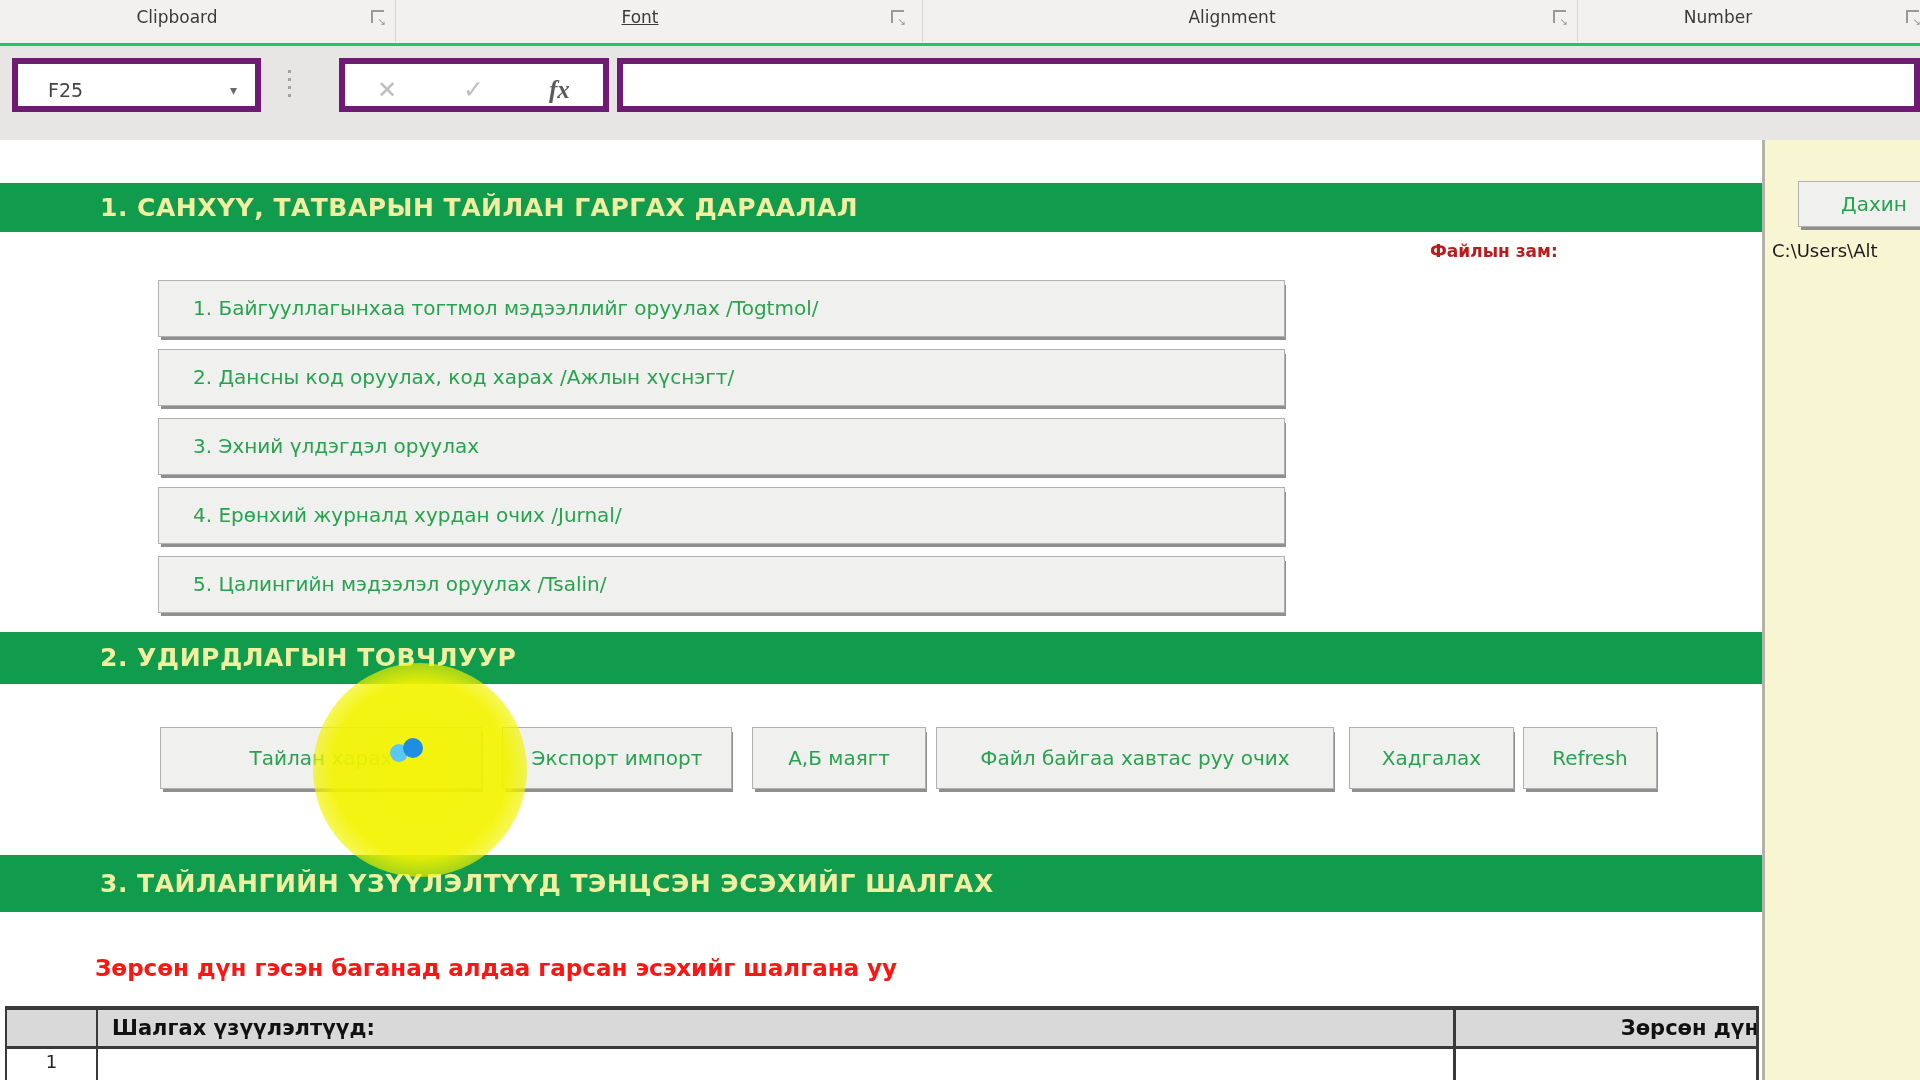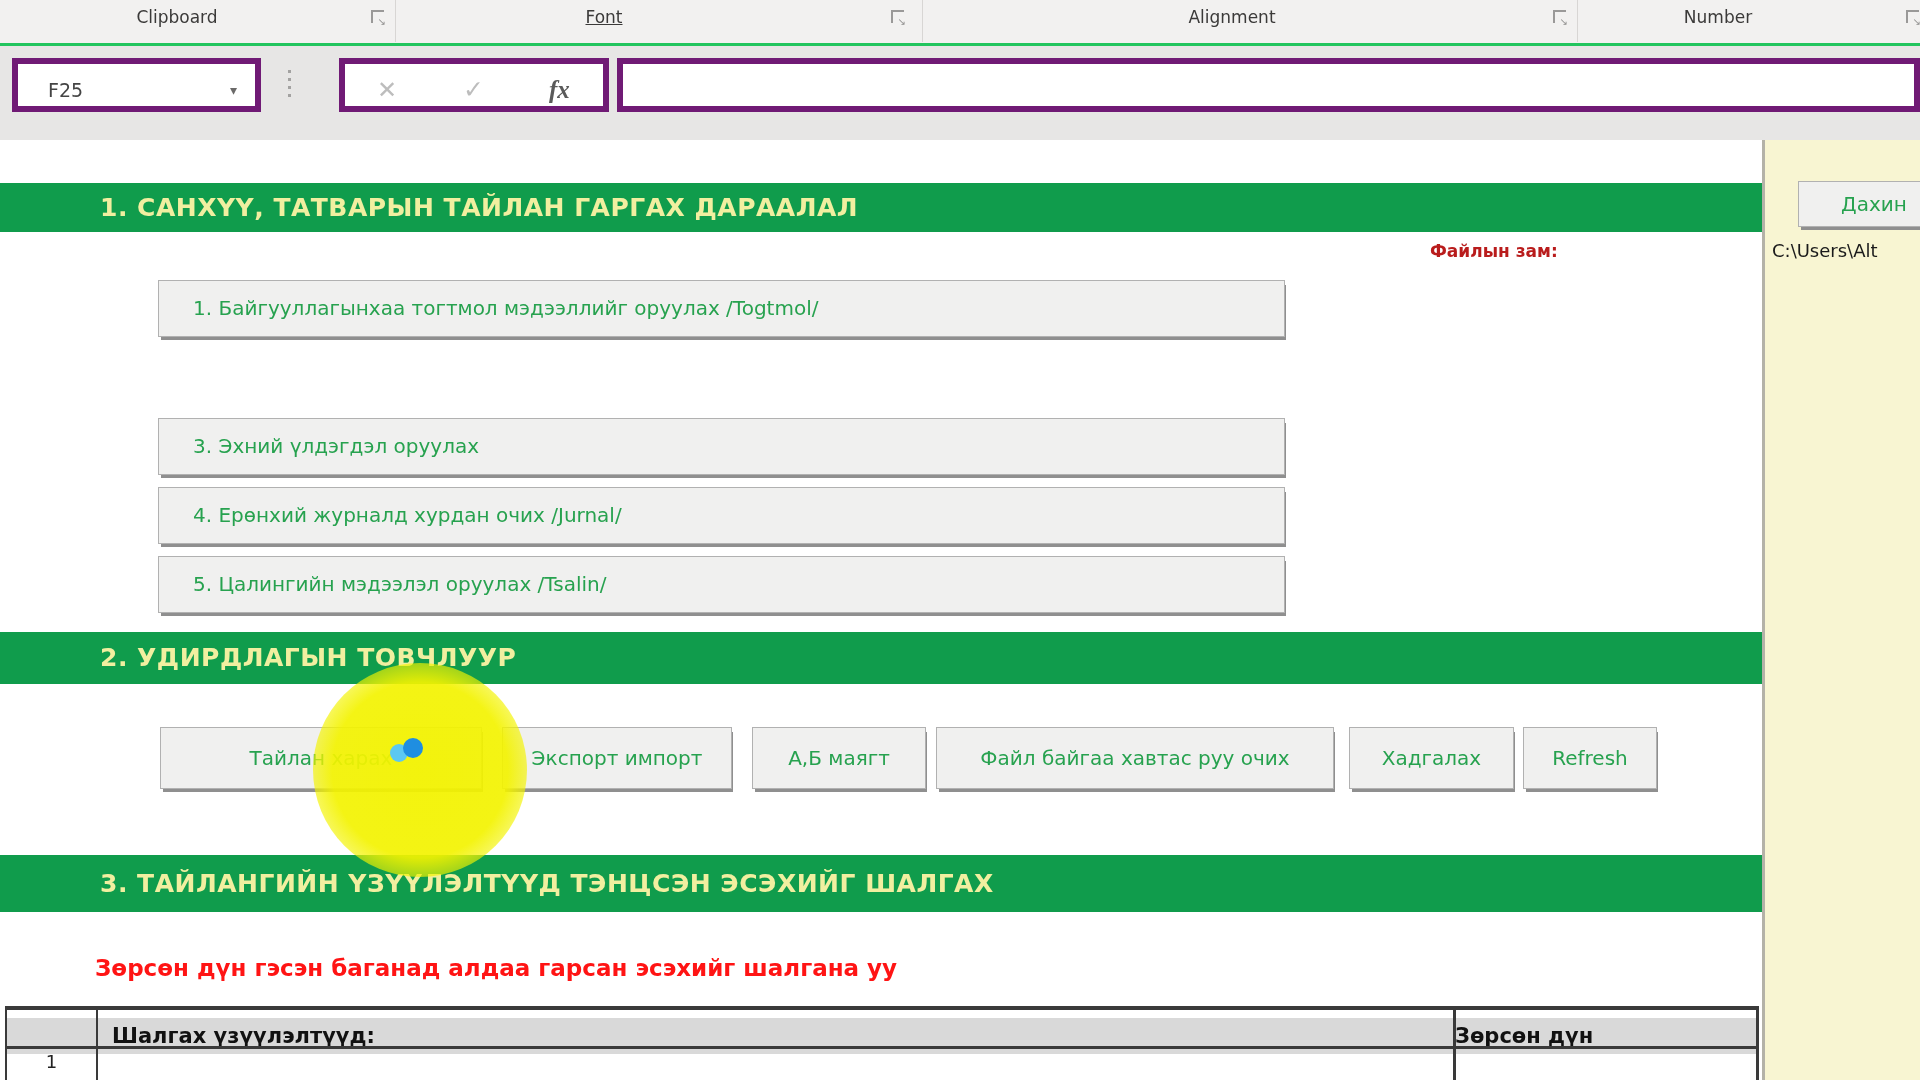"Font" div.grp-label { left: 604px -> 640px }
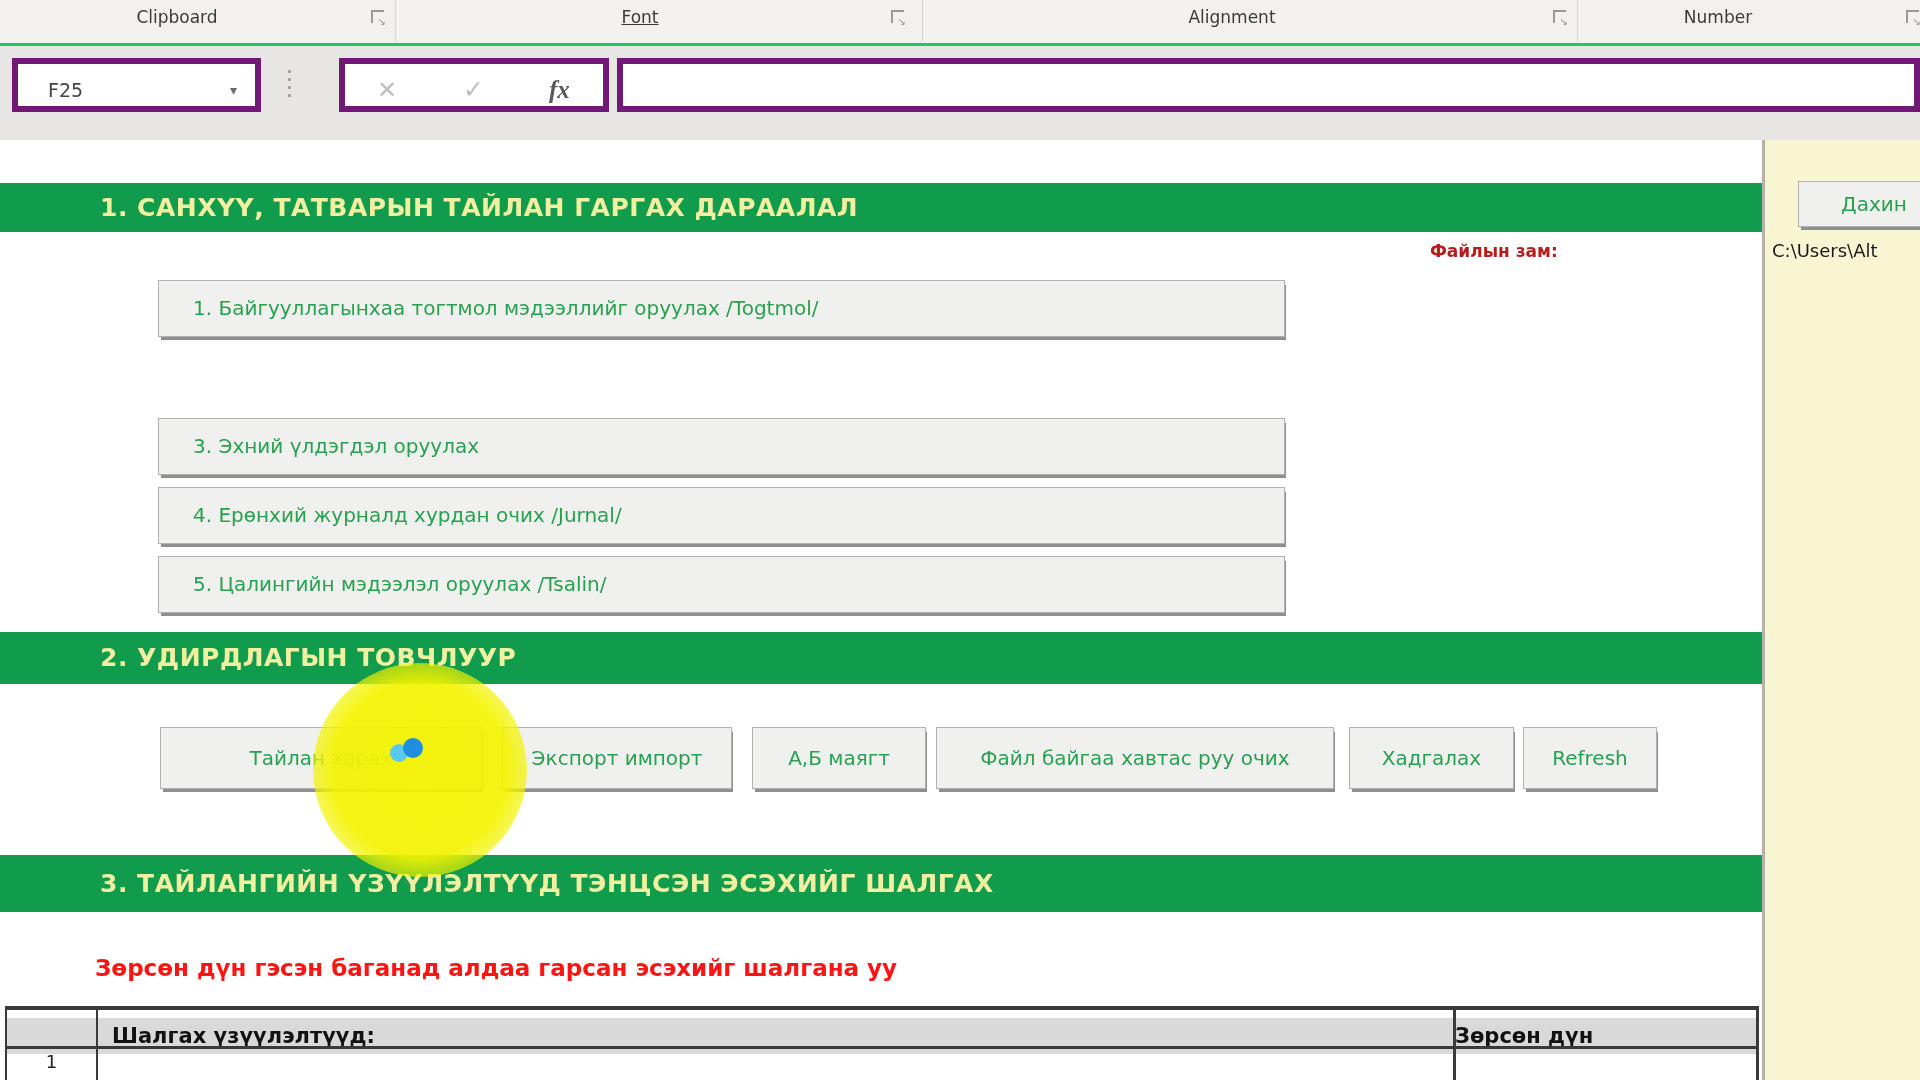"2. Дансны код оруулах, код" div.xlbtn { html: none -> <div>2. Дансны код оруулах, код харах /Ажлын хүснэгт/</div> }
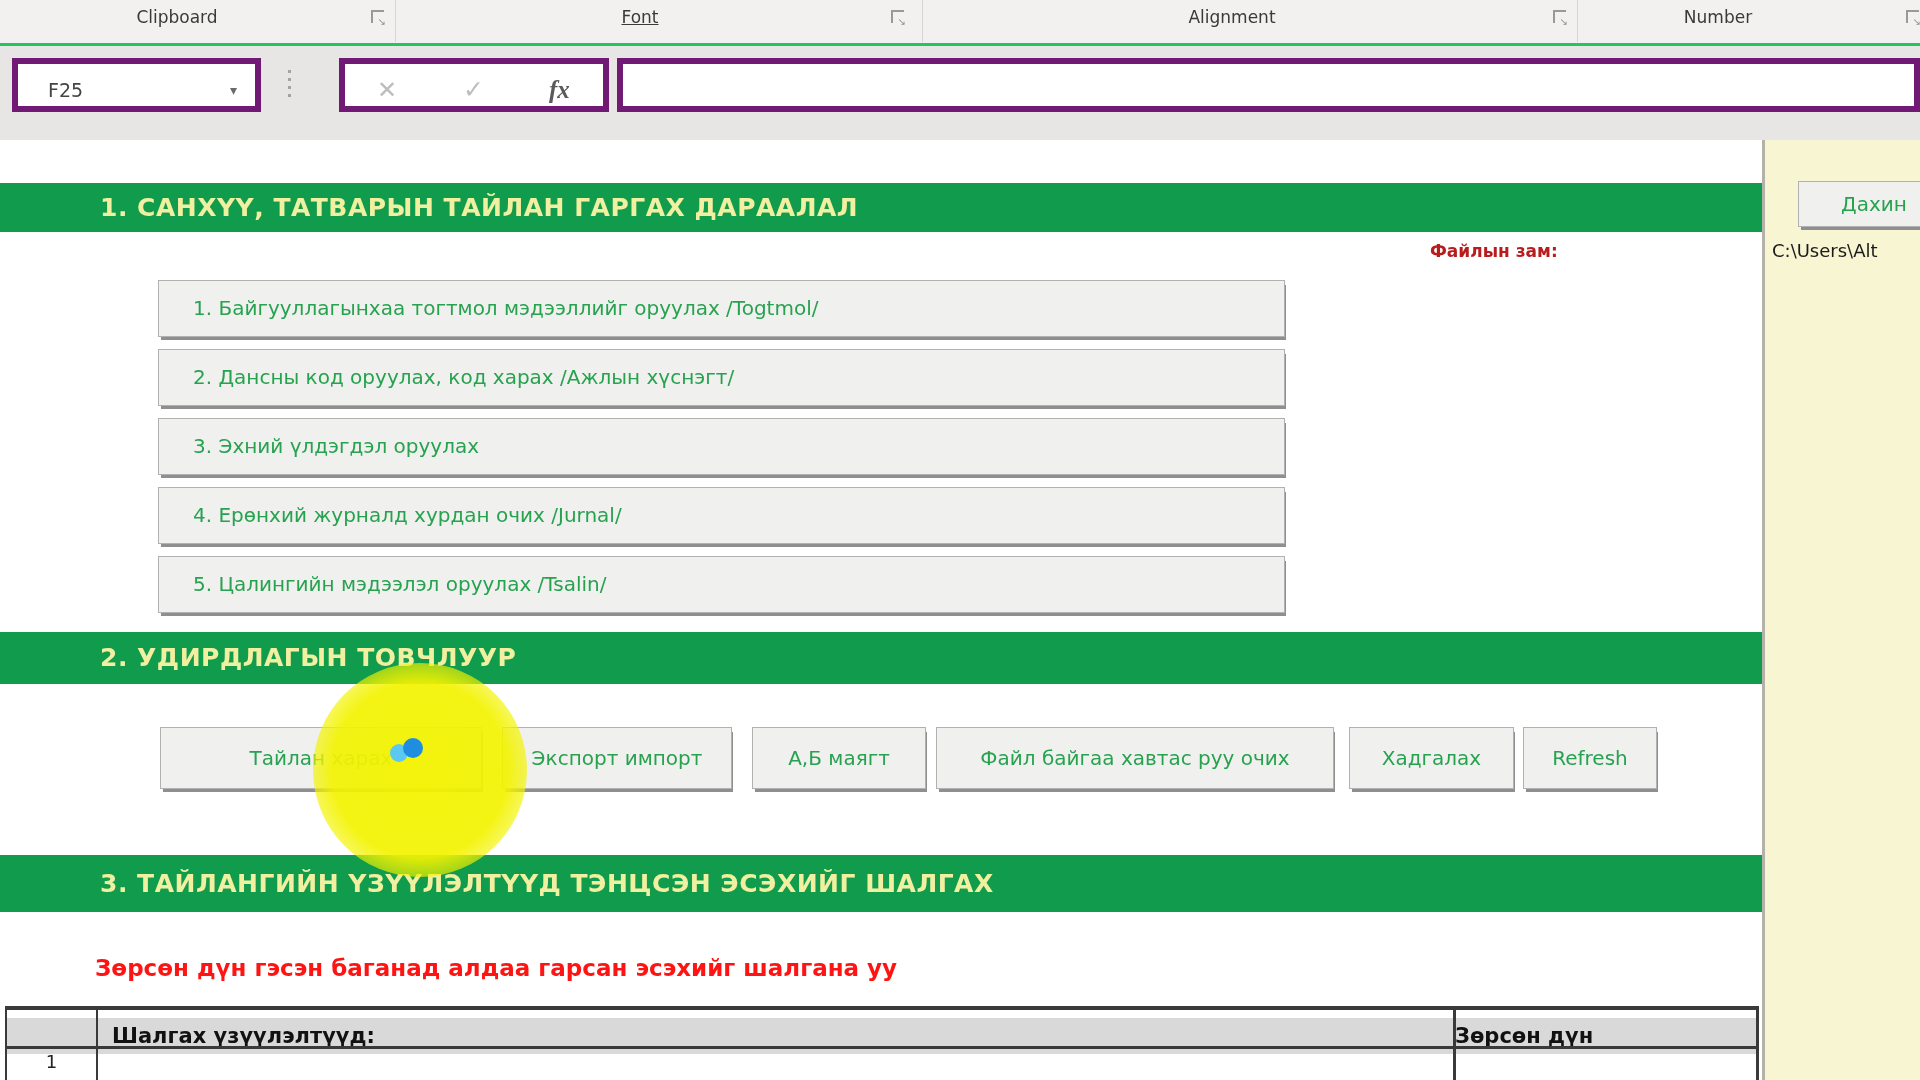"Шалгах үзүүлэлтүүд:" .tbl-head { margin-top: 8px -> none }
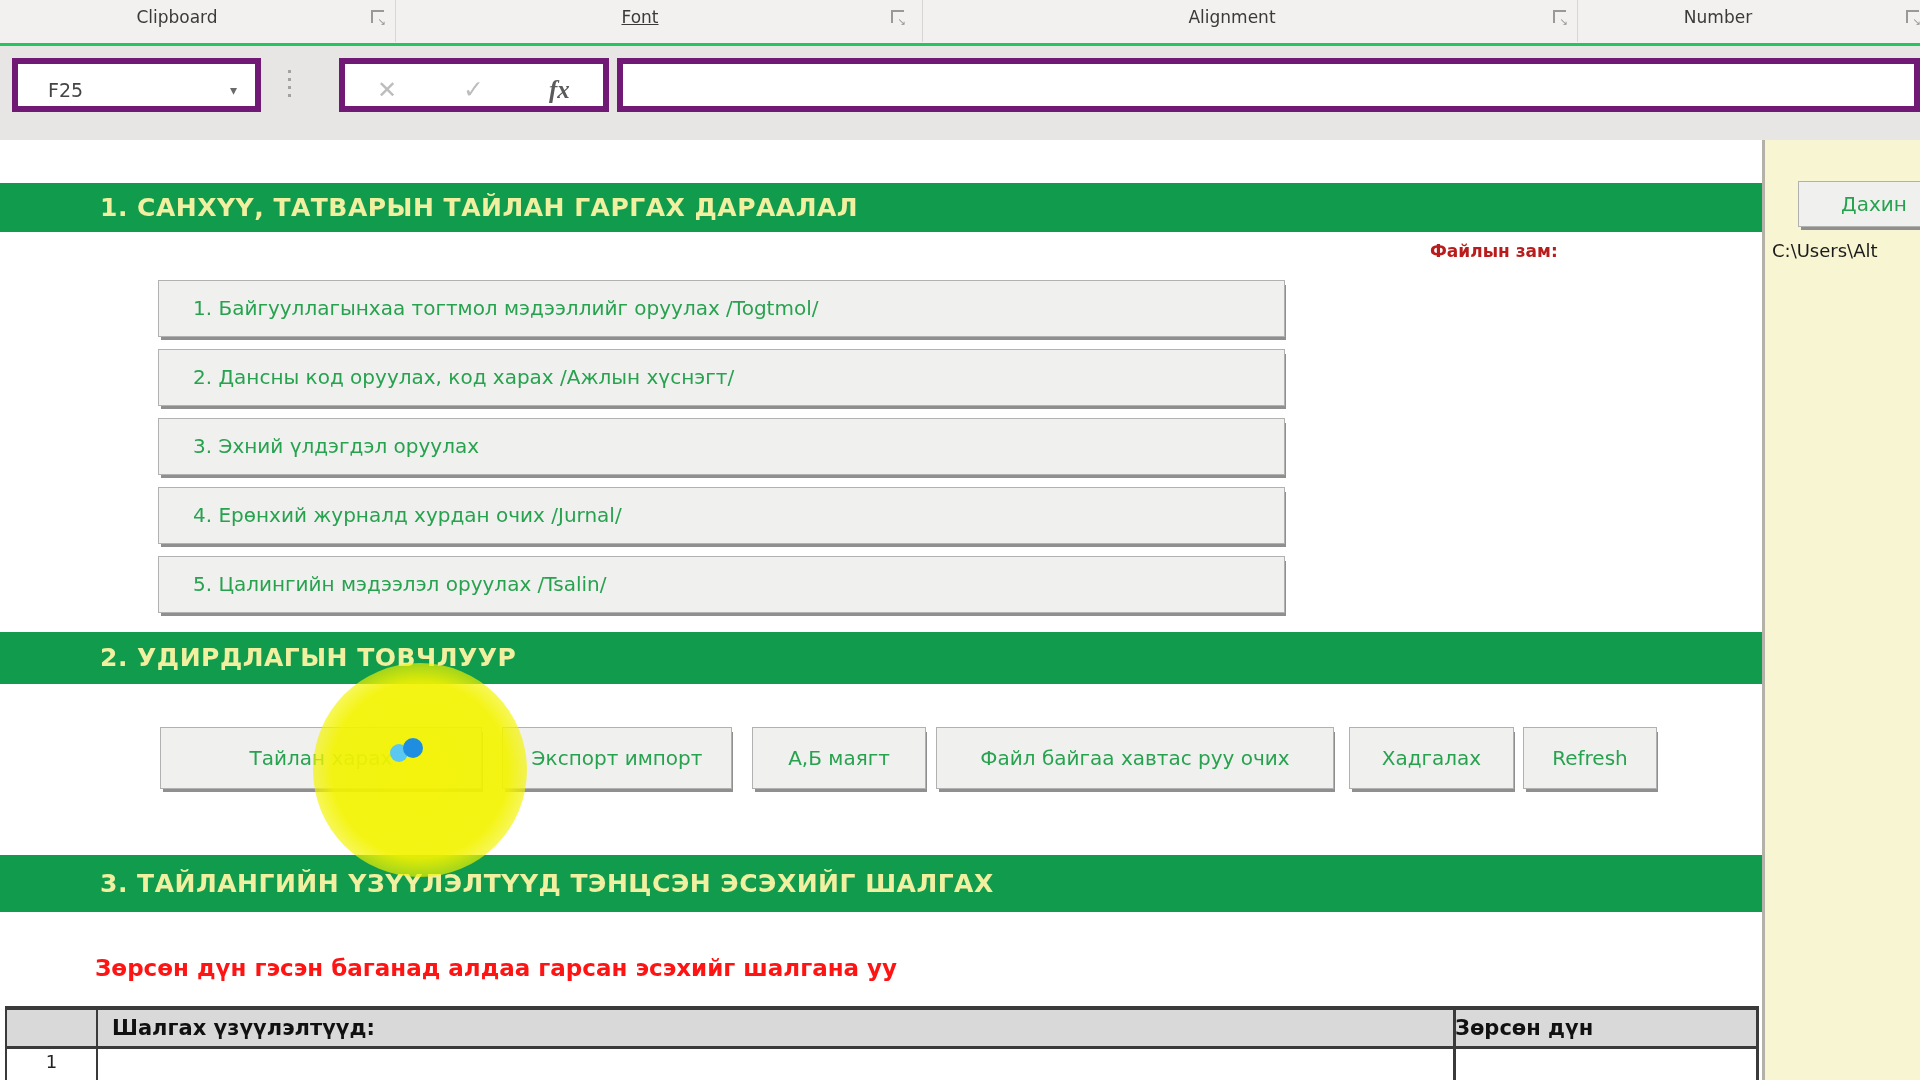"Зөрсөн дүн" .th-c { text-align: left -> right }
